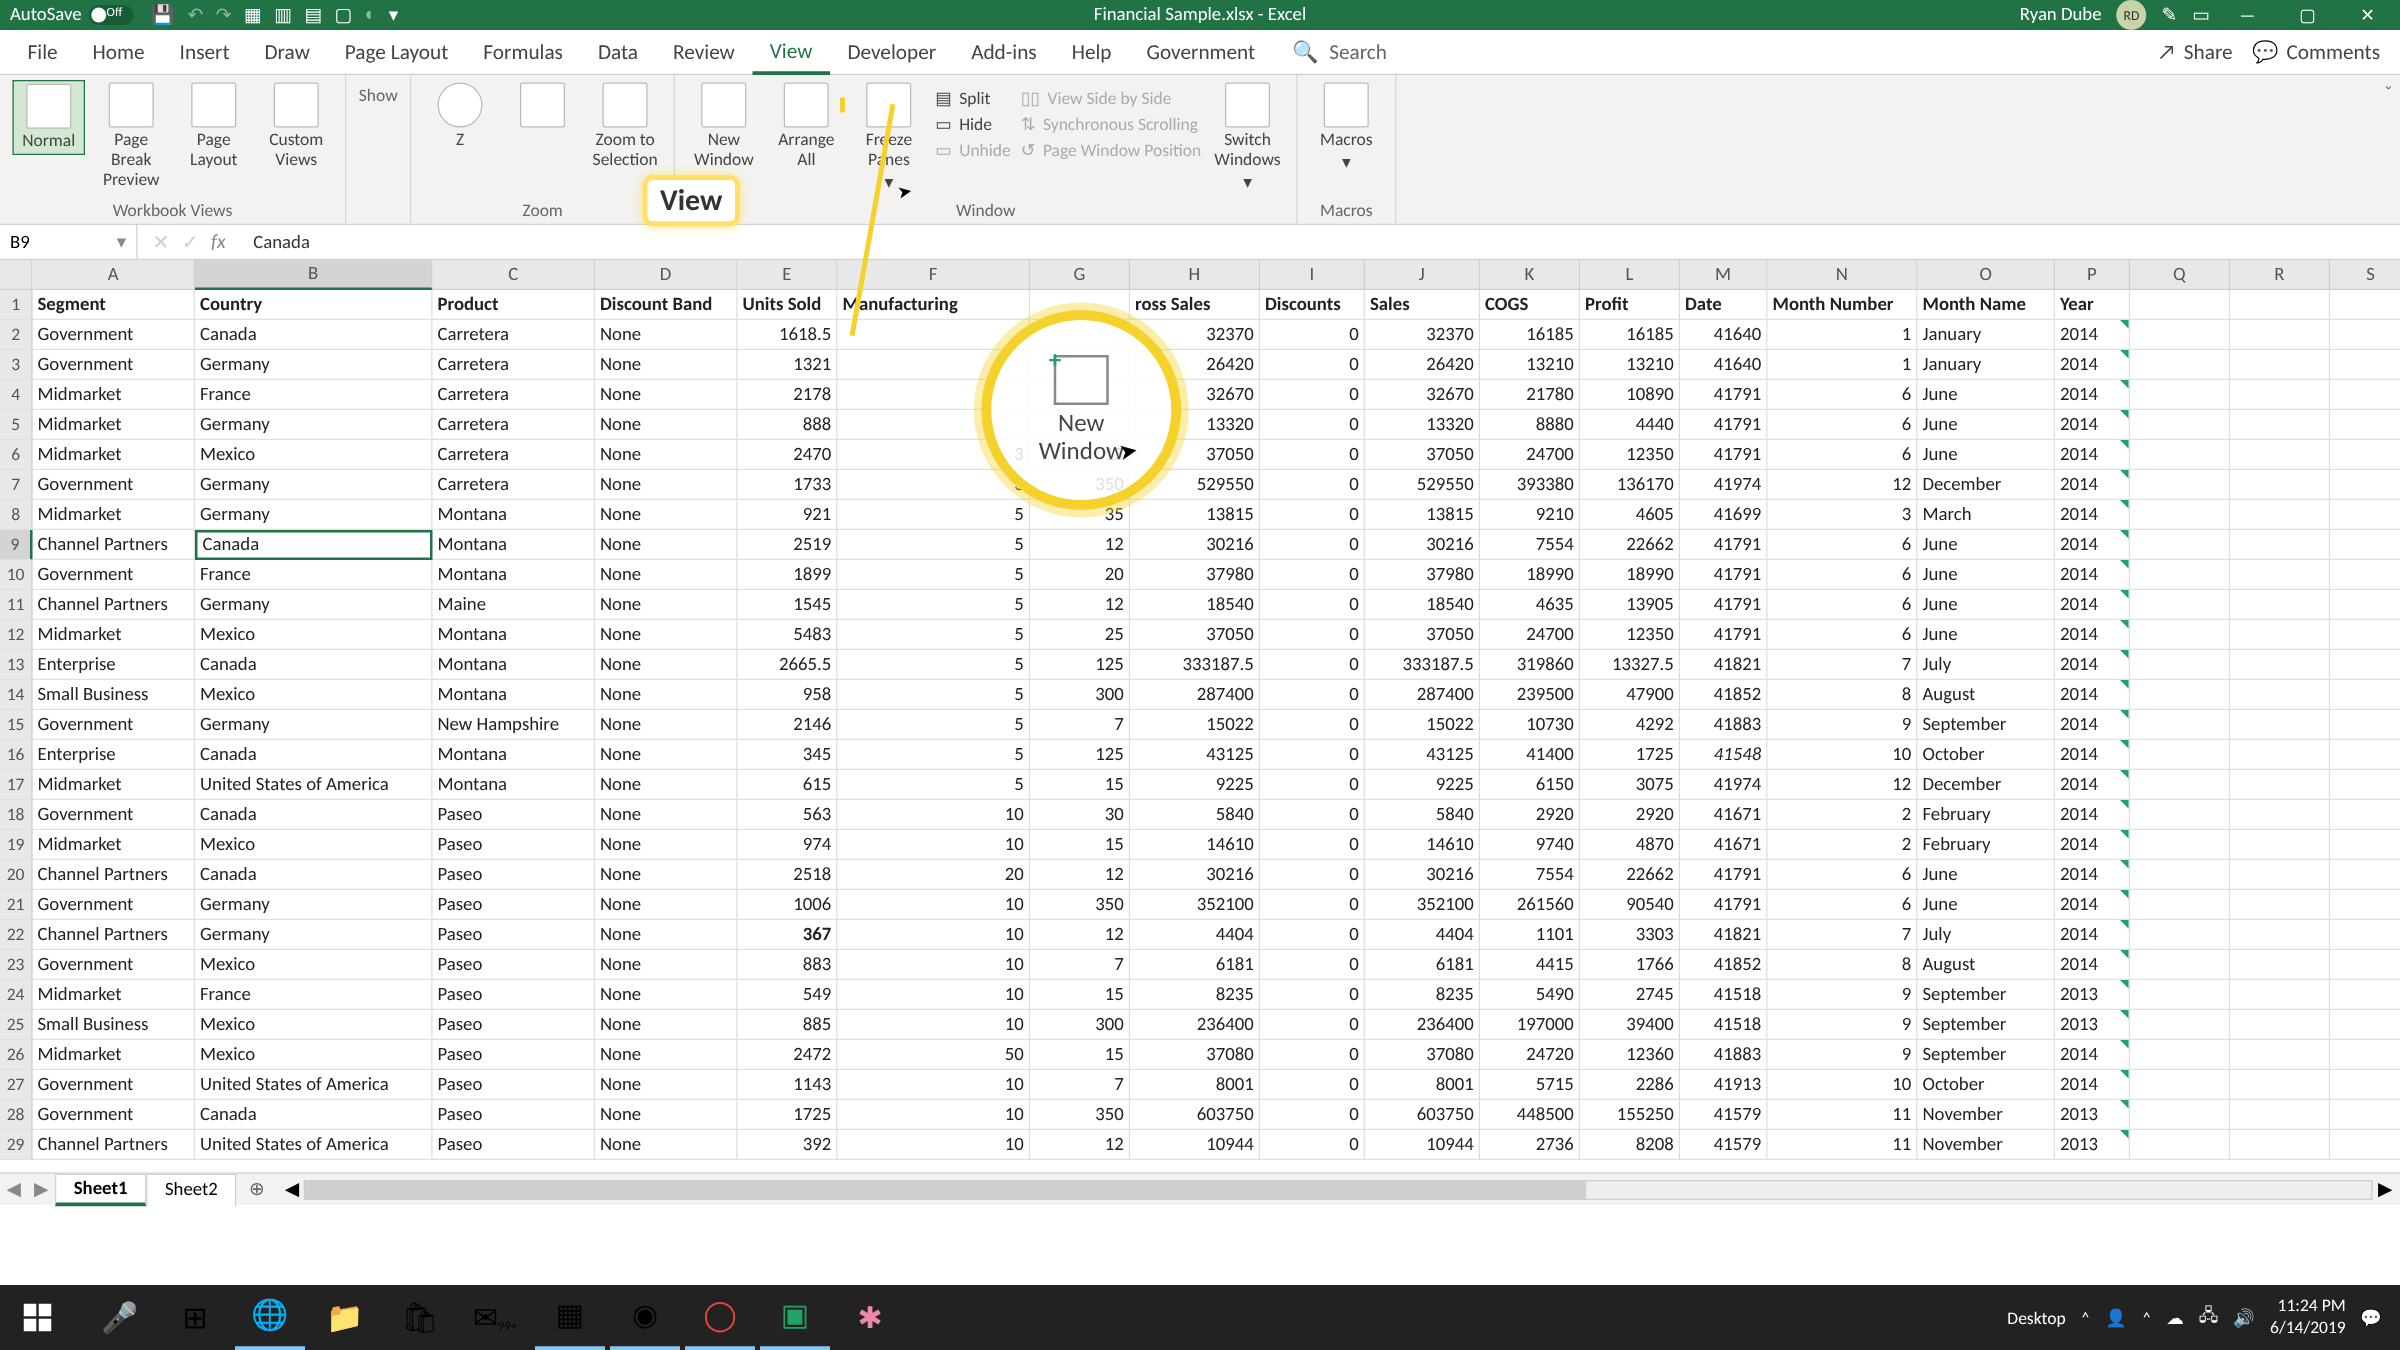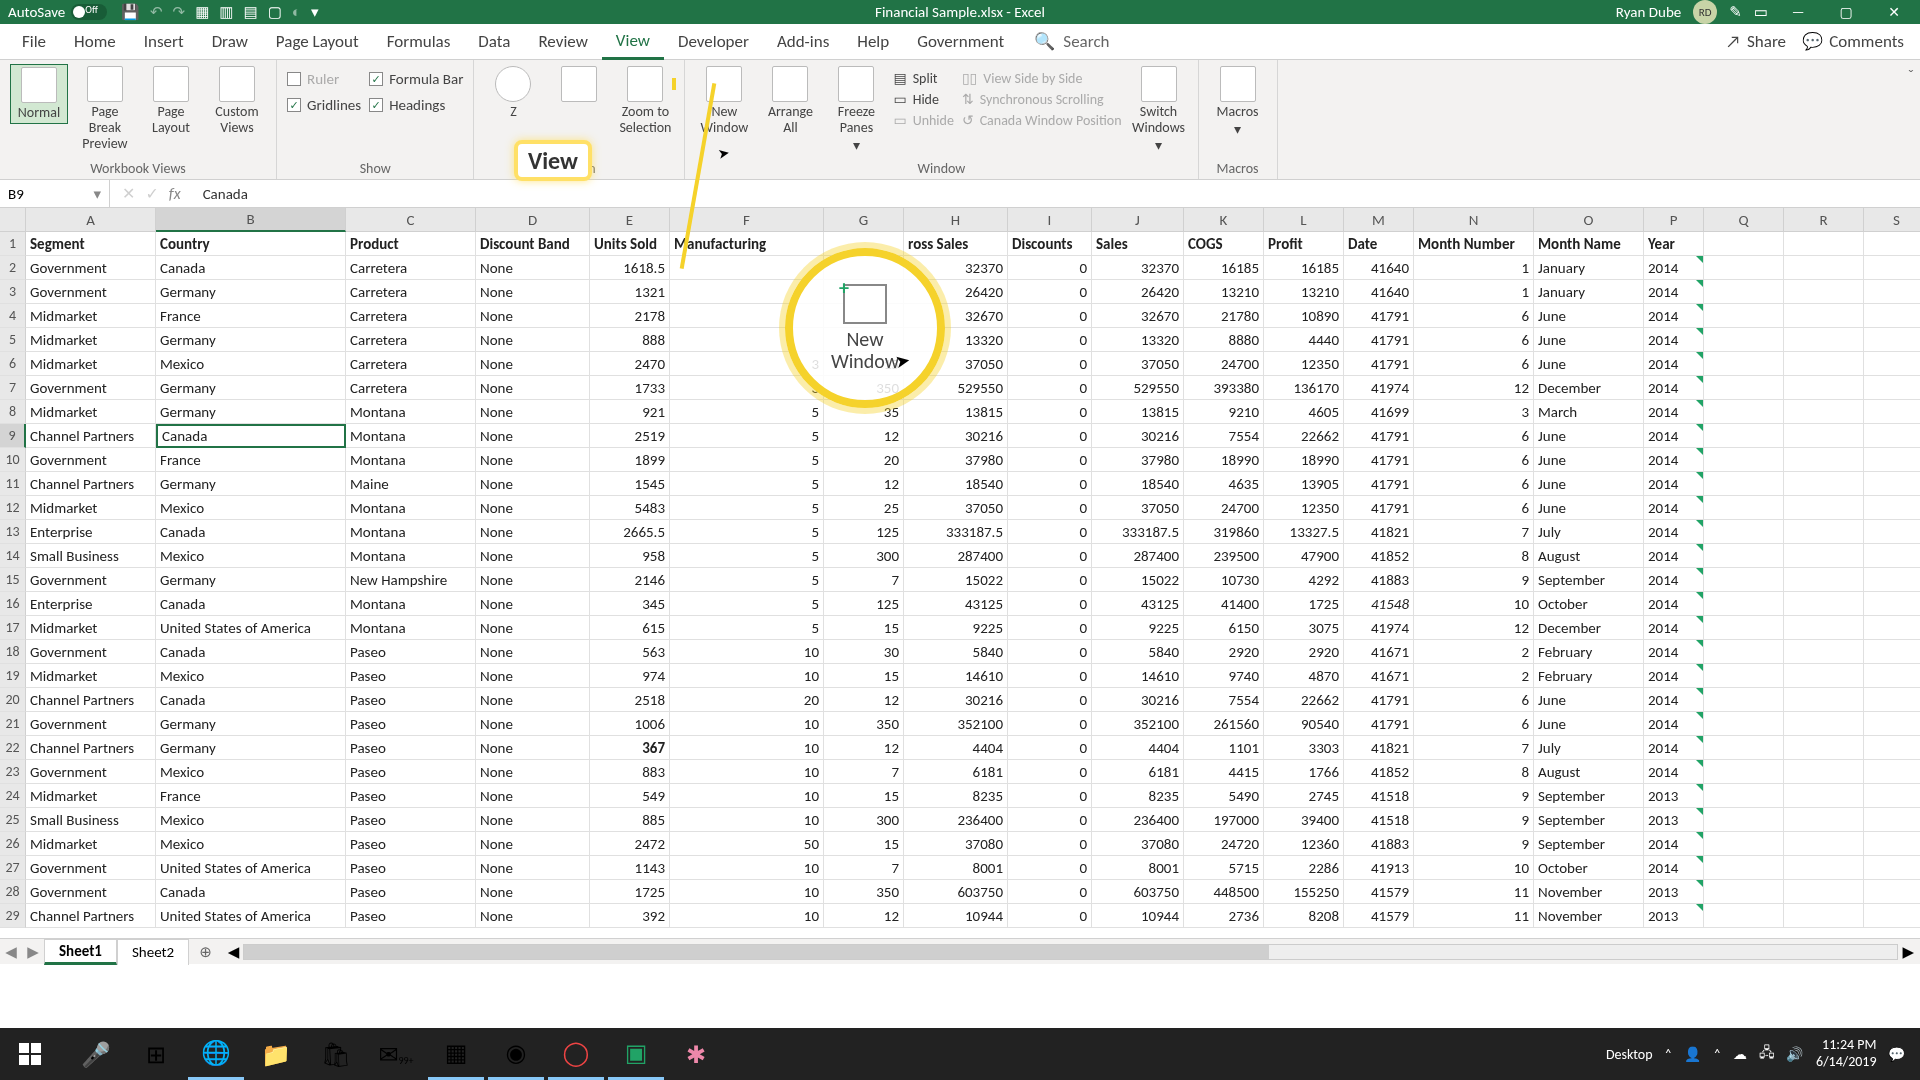"Ruler" div.controls { html: <div> <div> <div> <div></div> <span>Ruler</span> </div> <div> <div></div> <span>Gridlines</span> </div> </div> <div> <div> <div></div> <span>Formula Bar</span> </div> <div> <div></div> <span>Headings</span> </div> </div> </div> -> none }
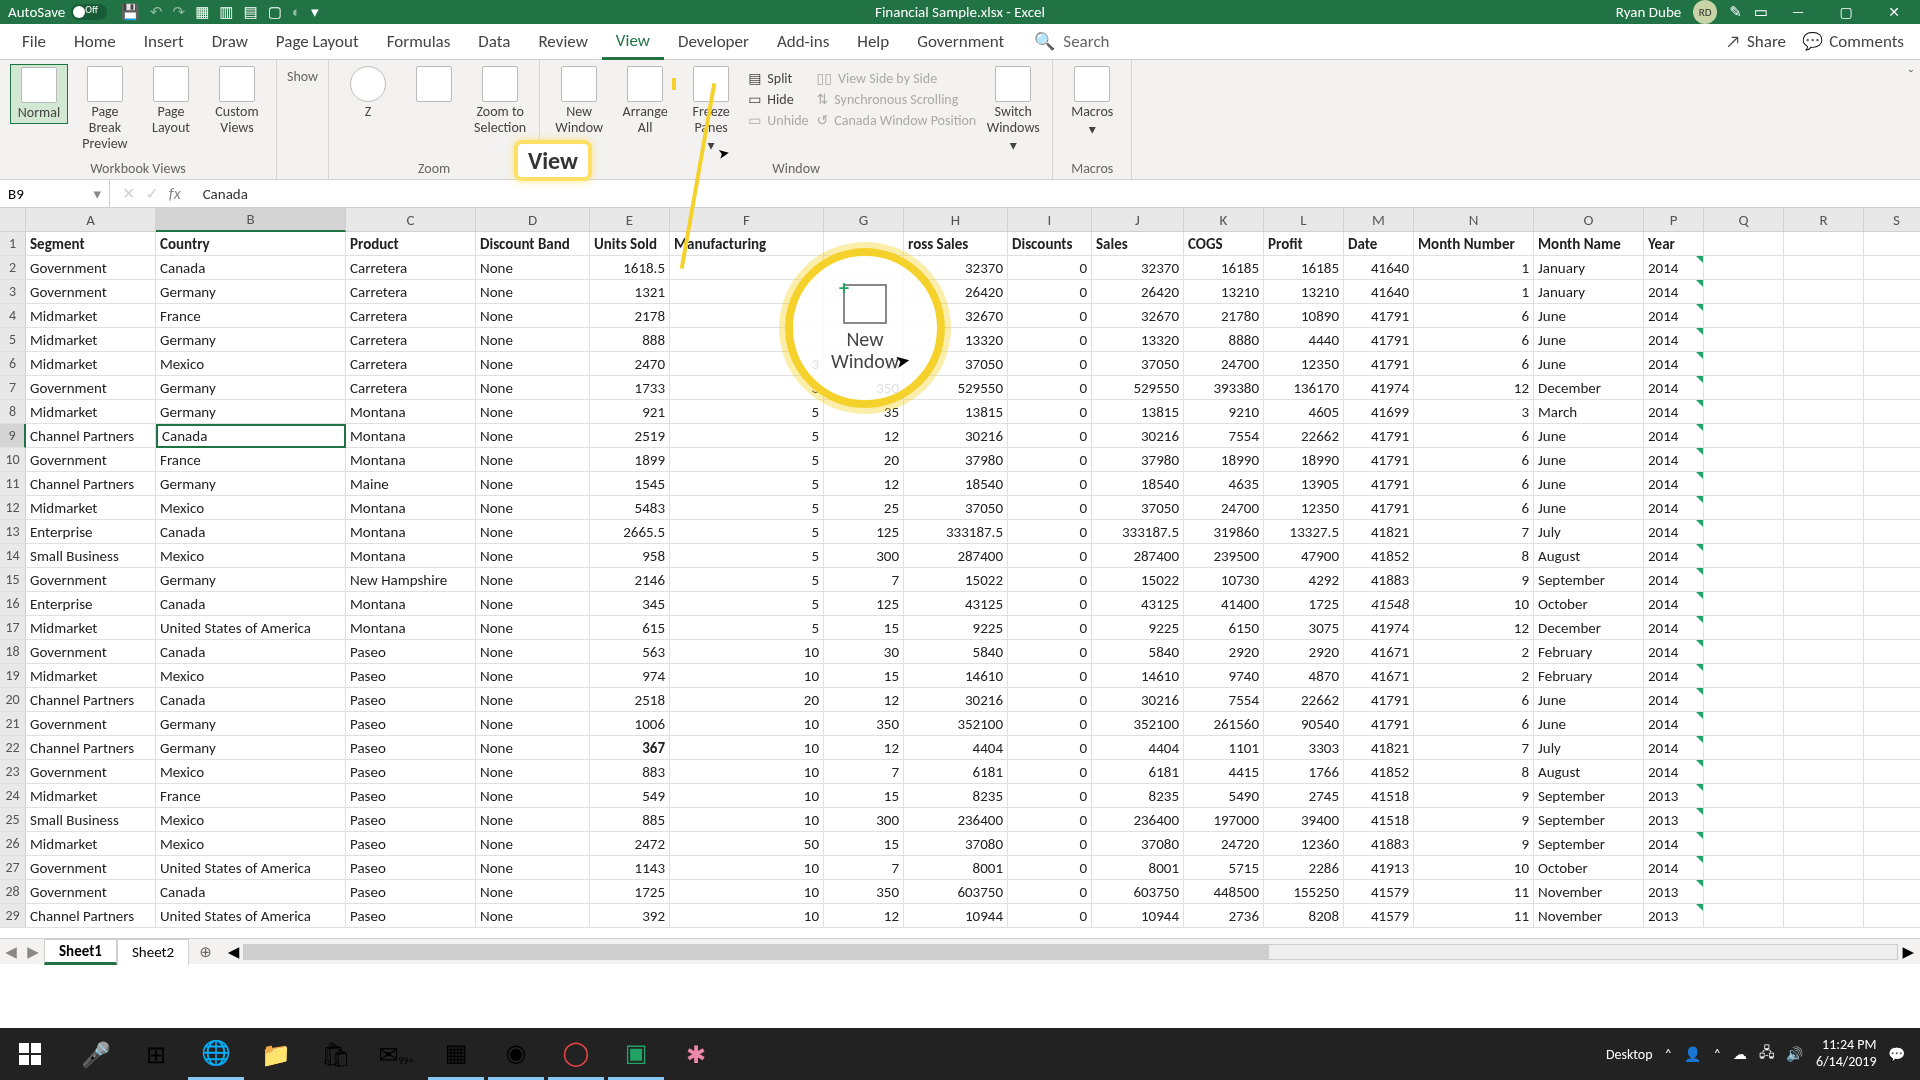"Canada Window Position" span { text: Canada -> Page }
